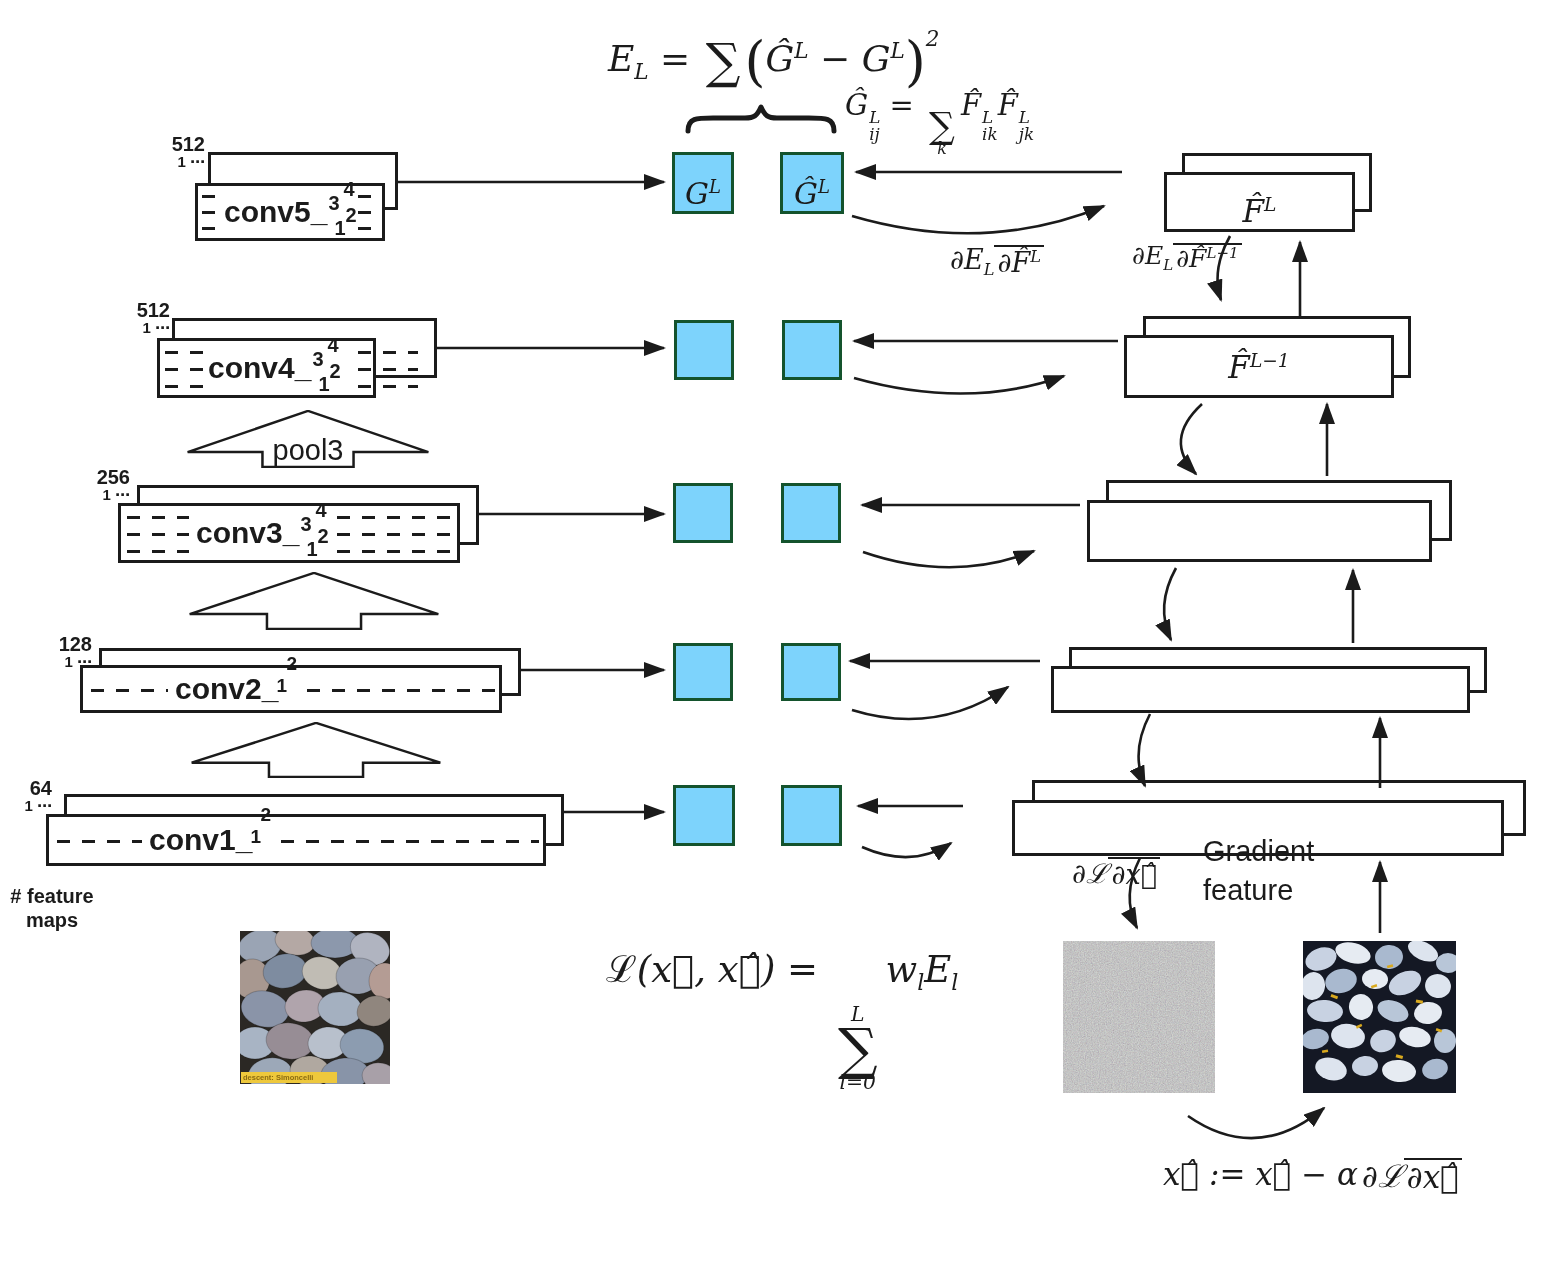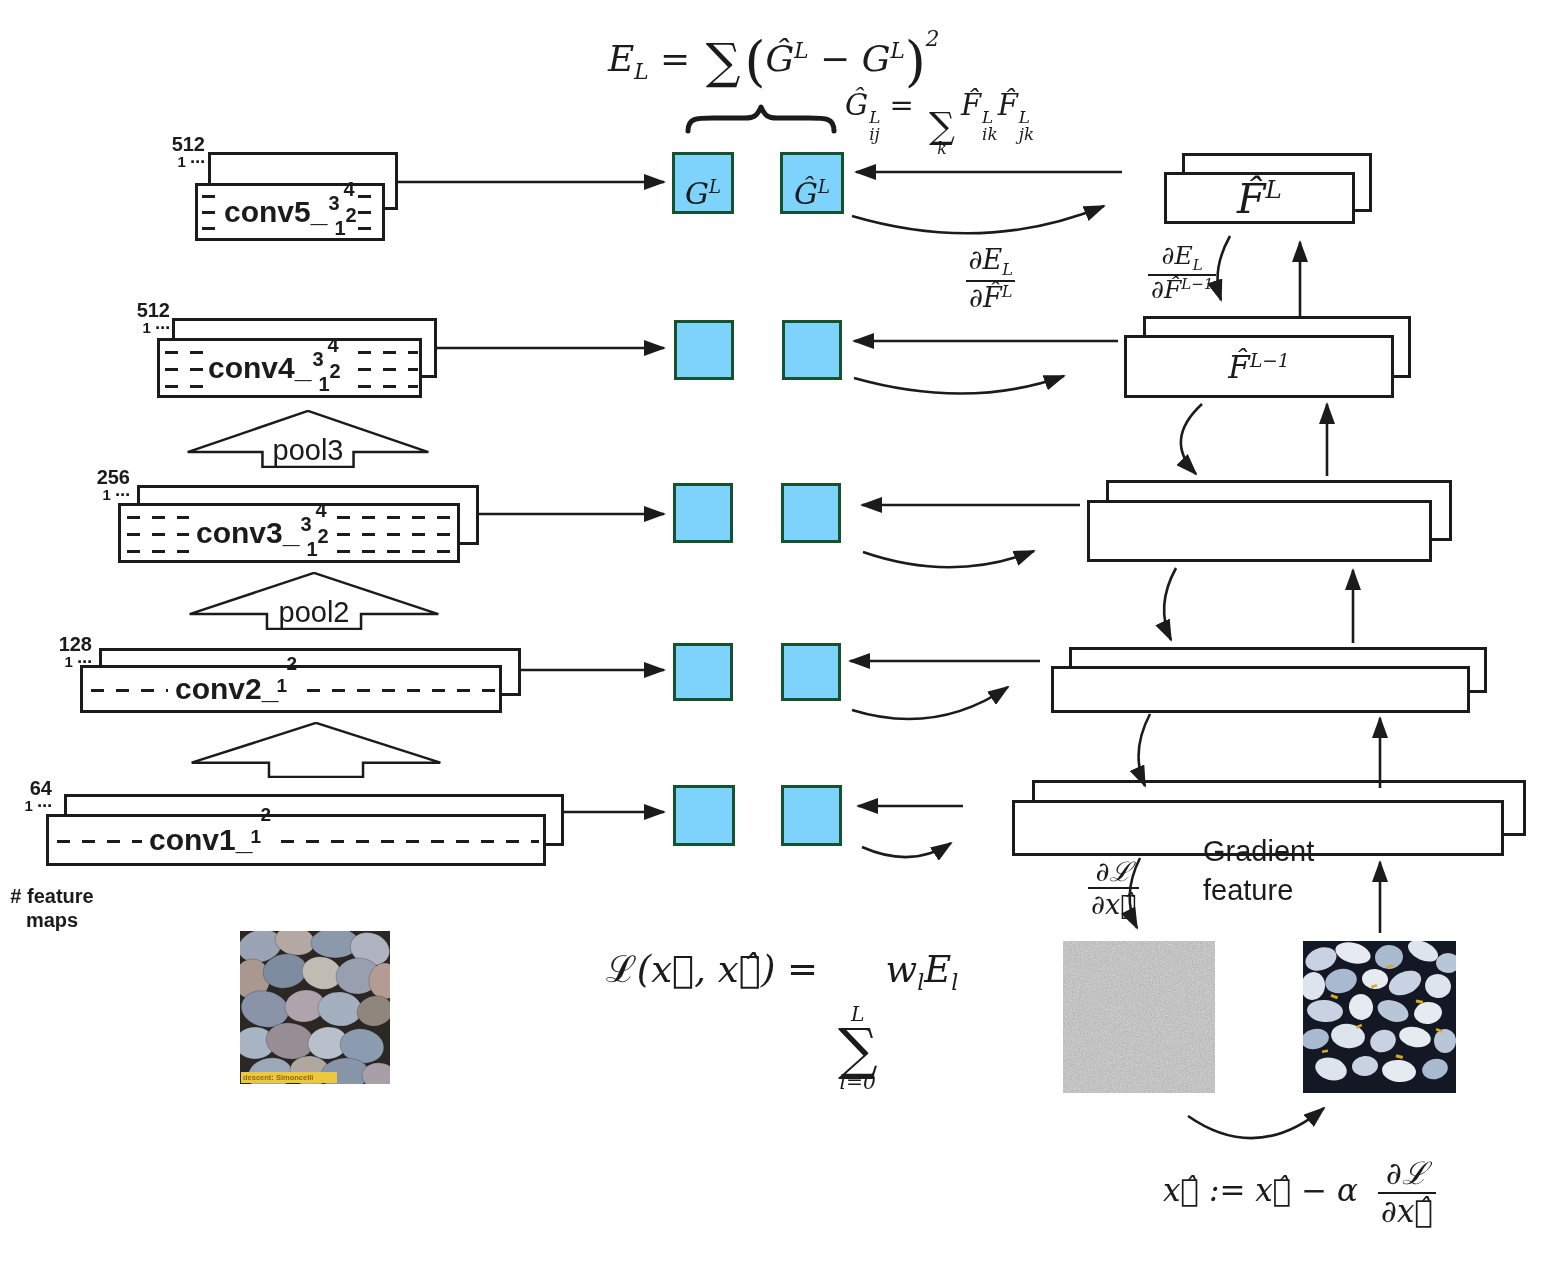"F̂L" div.box { align-items: flex-start -> flex-end; font-size: 41px -> 31px; height: 52px -> 60px }
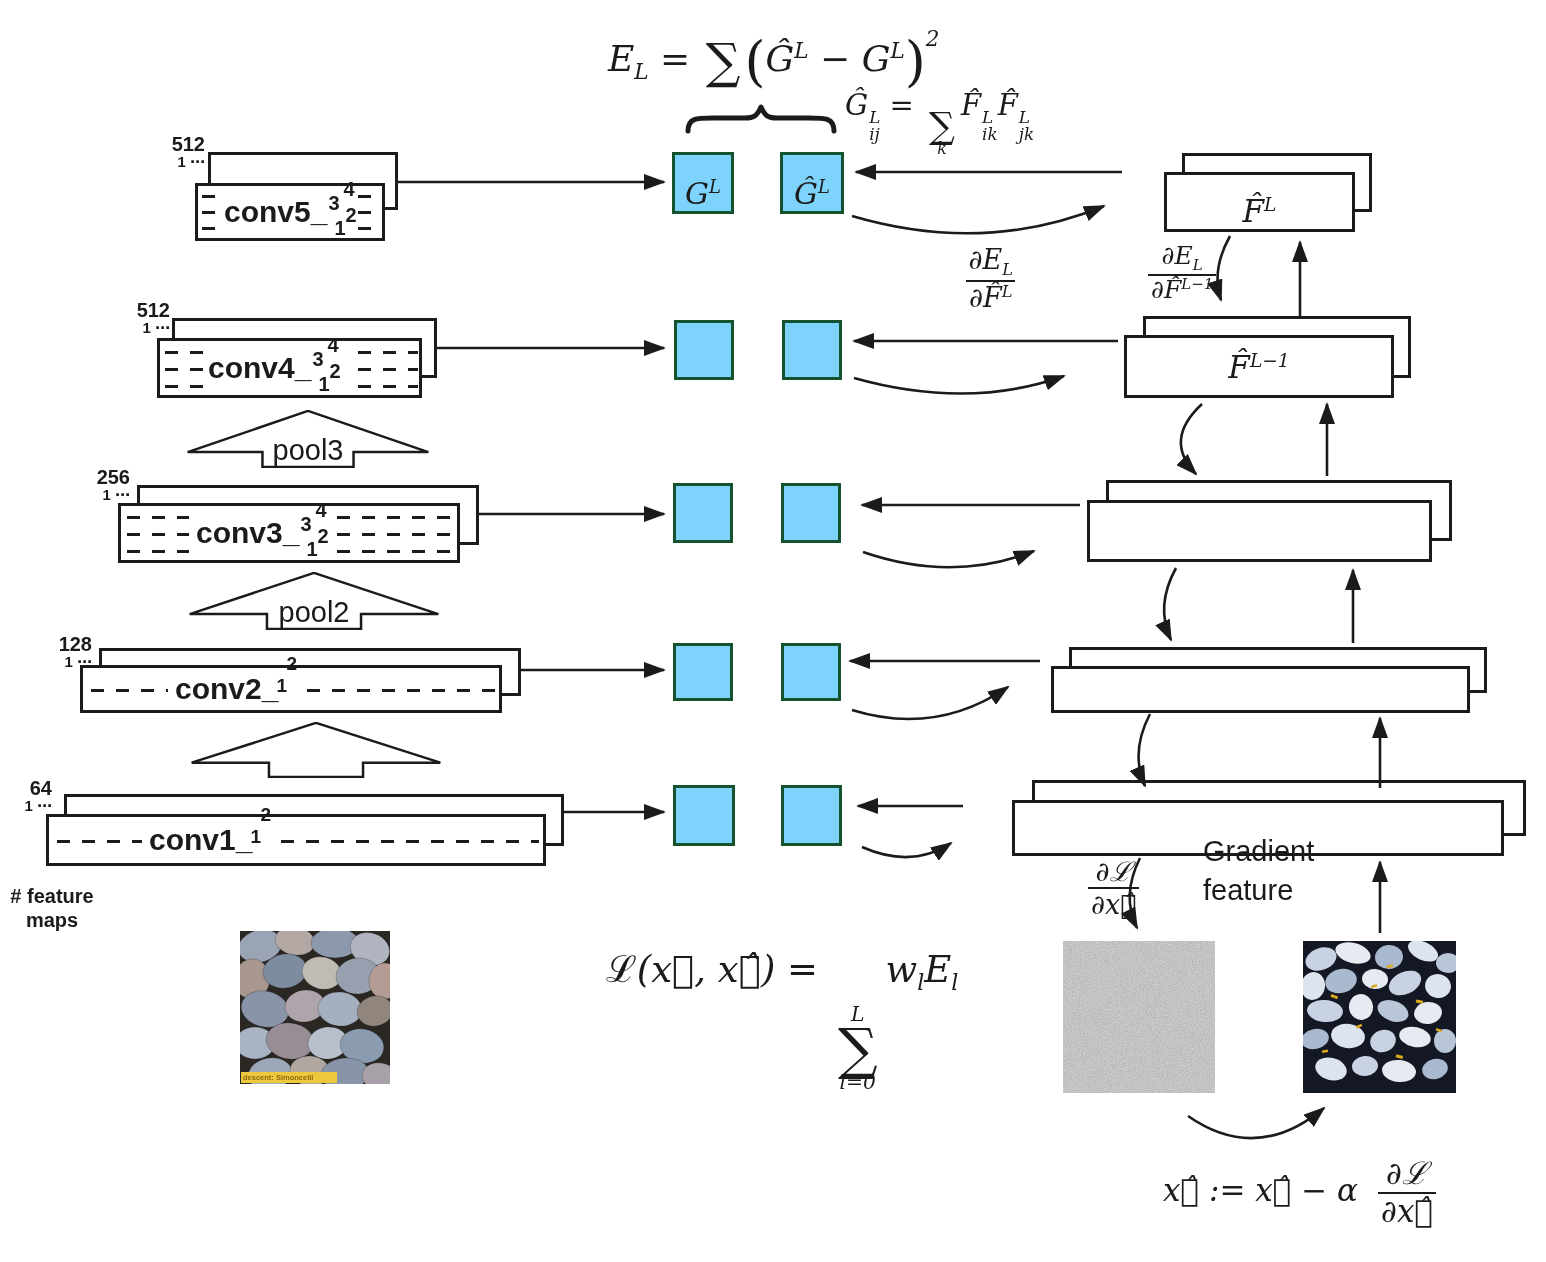"∂EL" .frac { flex-direction: column -> none; margin-left: 20px -> 4px }
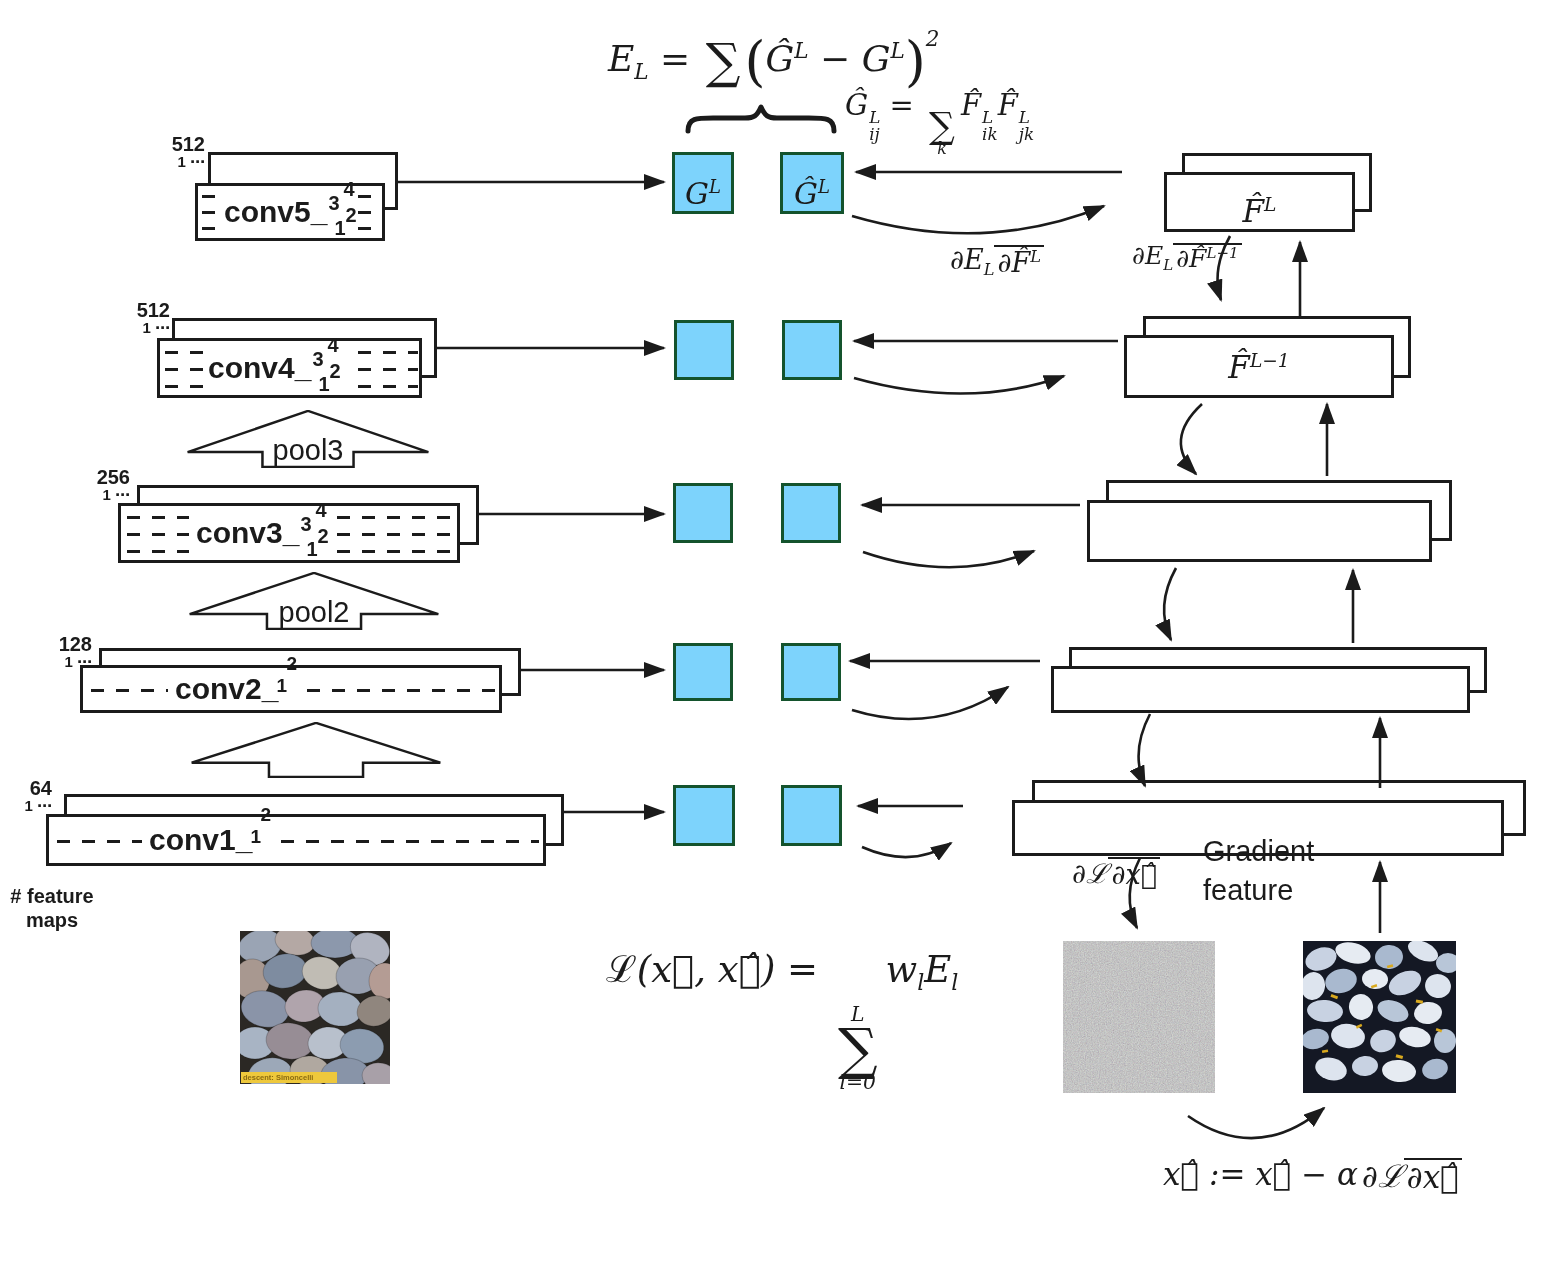"conv4_" div.box { width: 265px -> 219px }
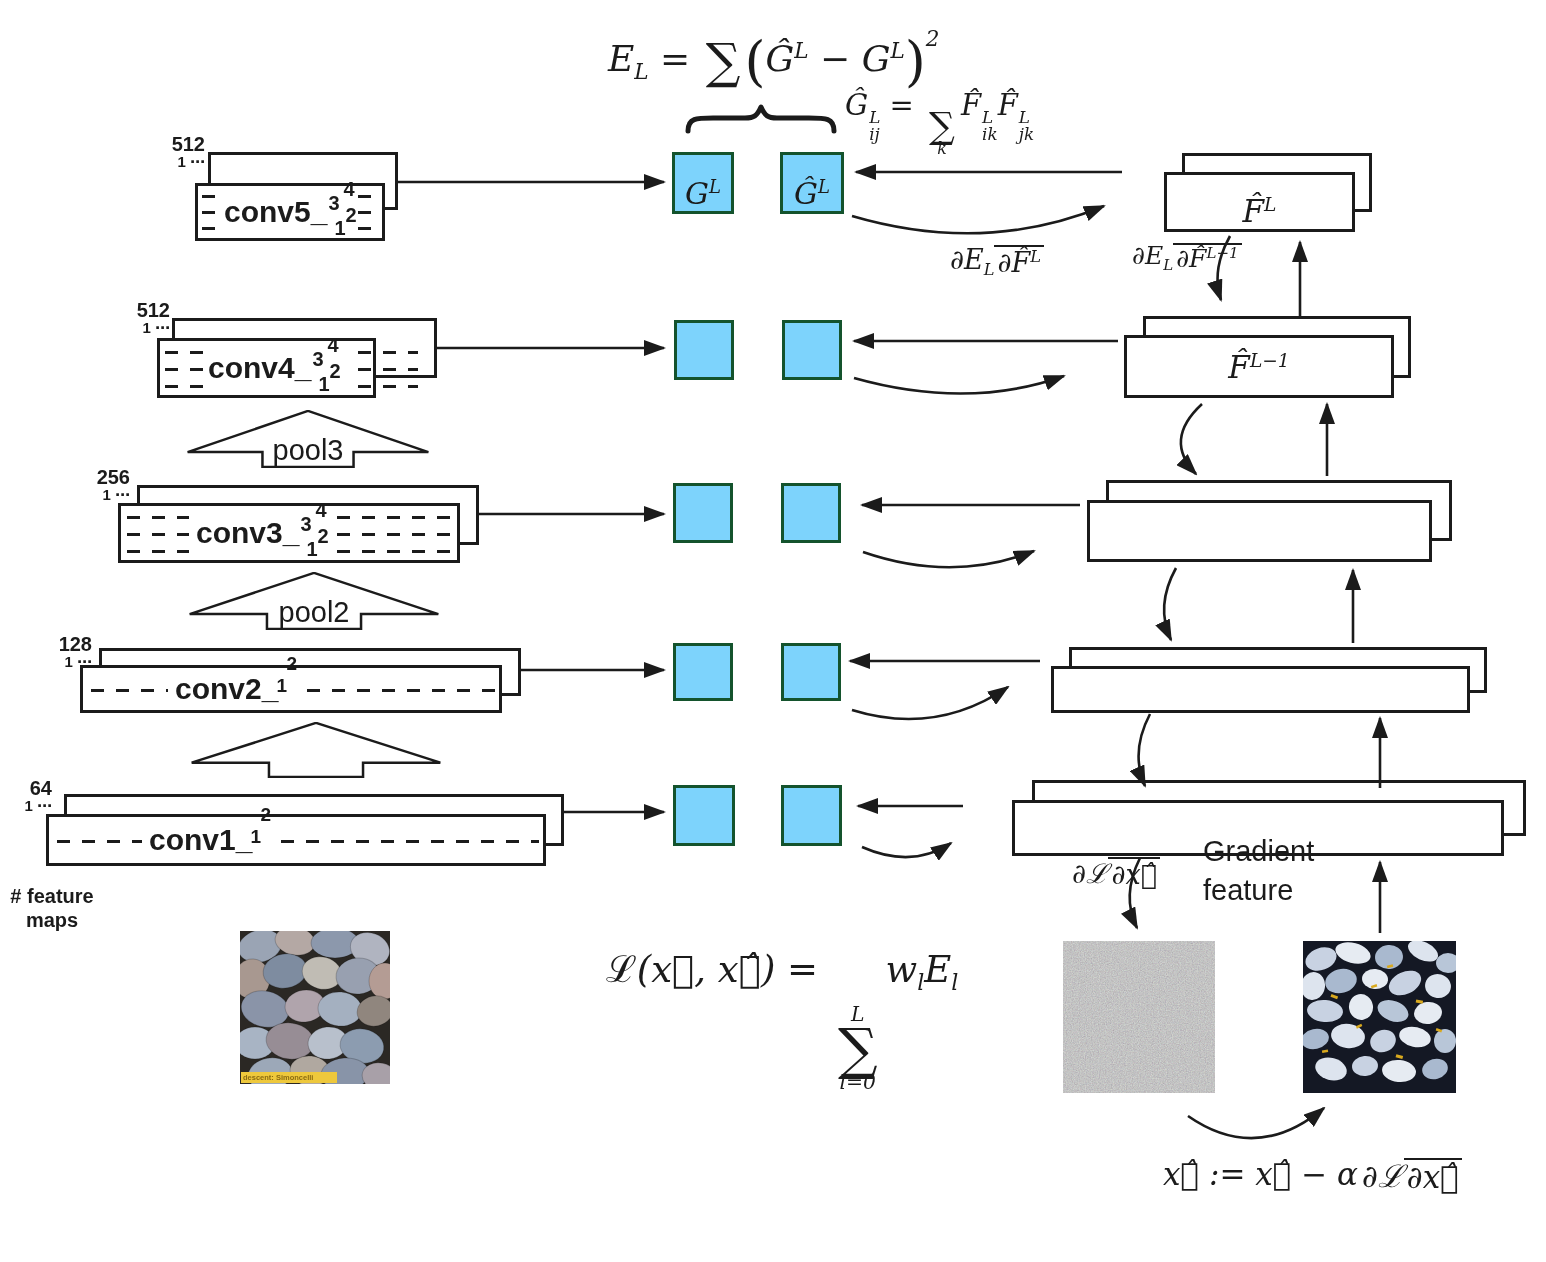"pool2" span.plabel { html: <span>pool2</span> -> none }
